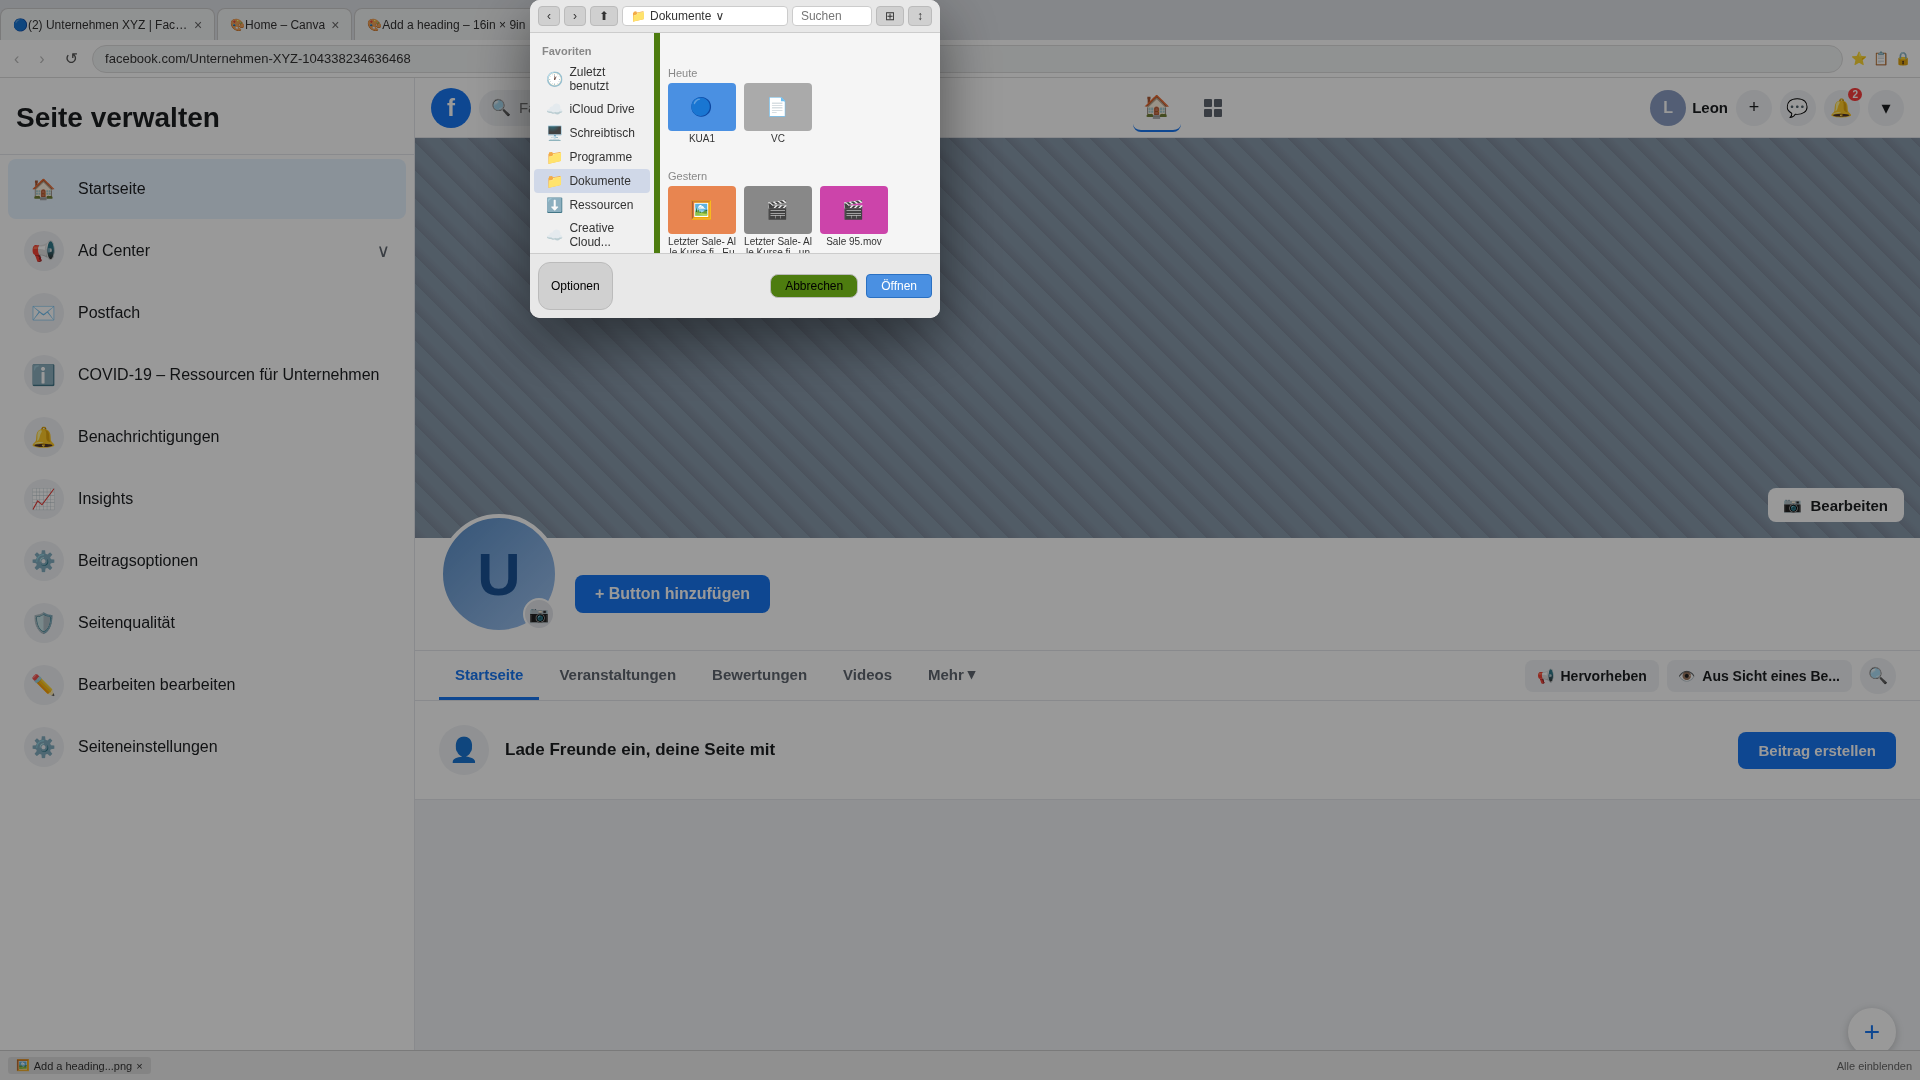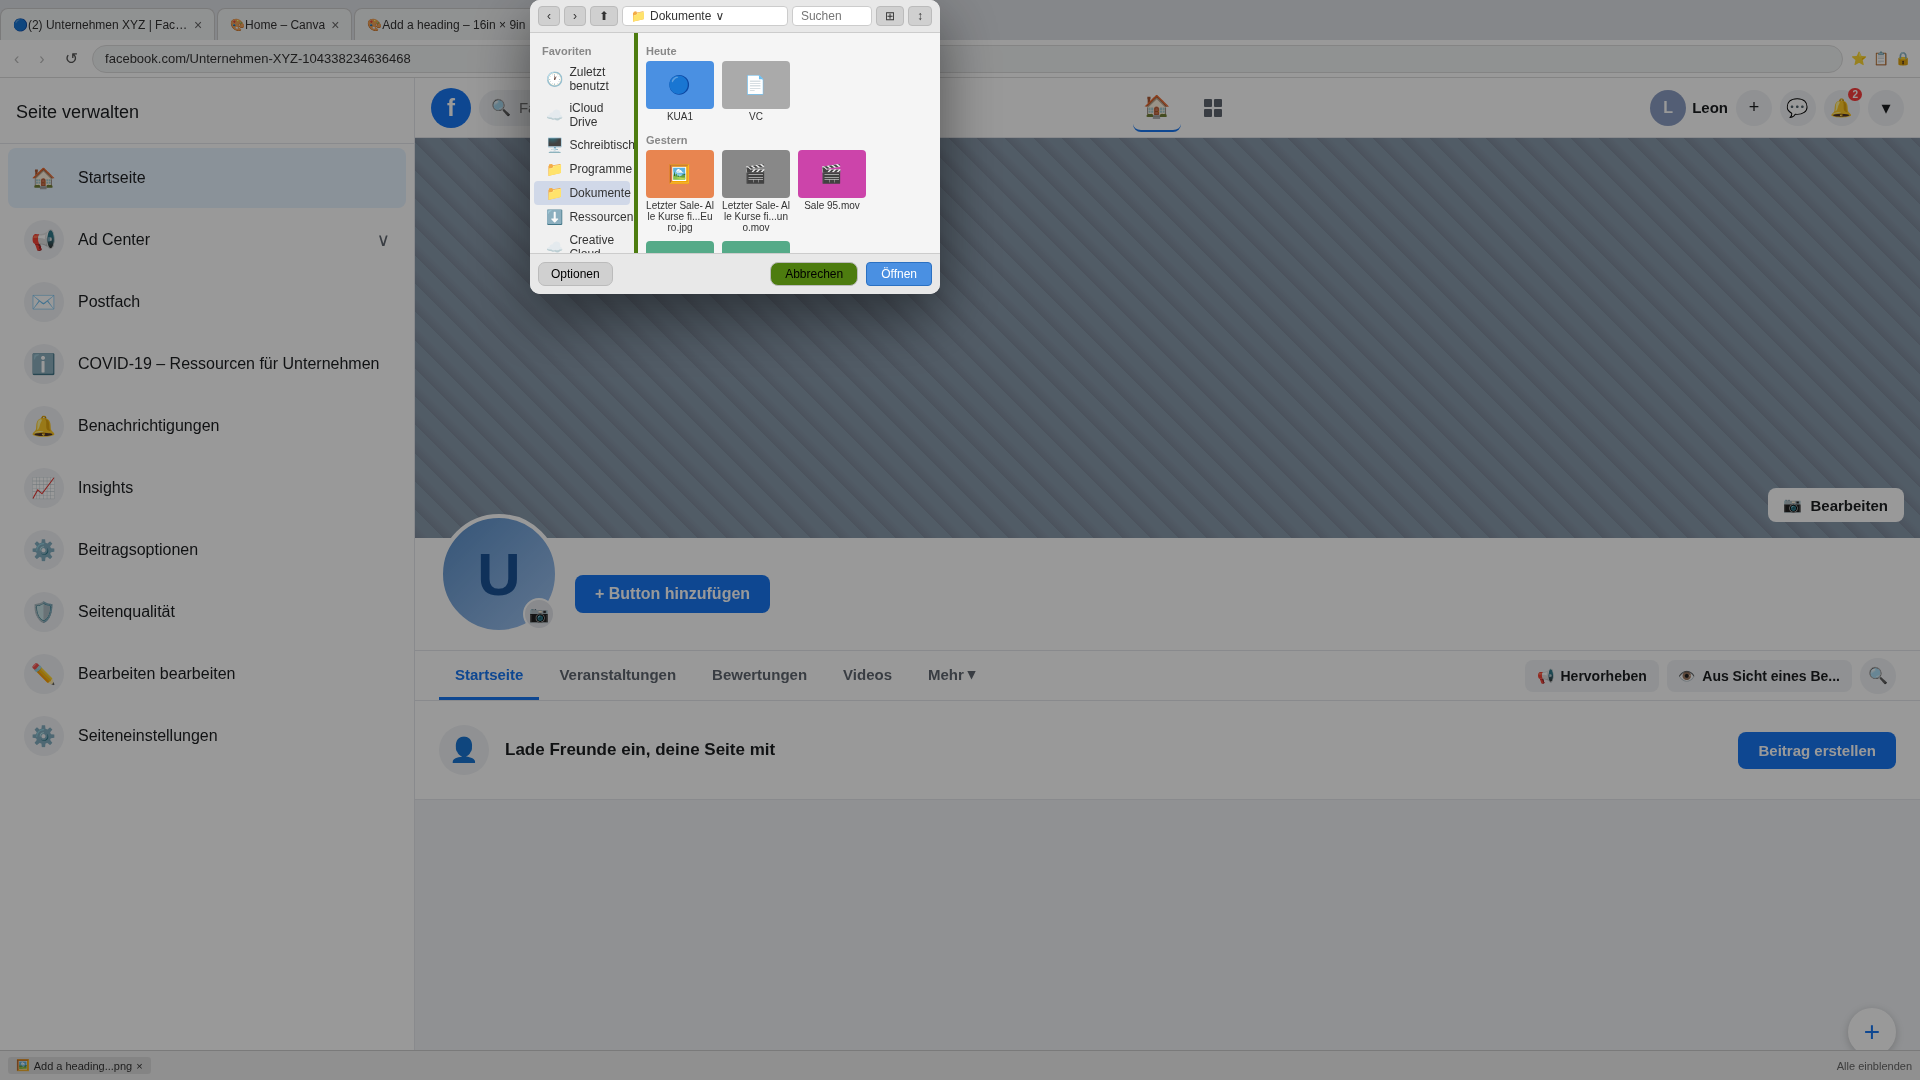"Favoriten" .fp-sidebar { border-right: 4px solid #4d7c0f -> 6px solid #4d7c0f; width: 108px -> 130px }
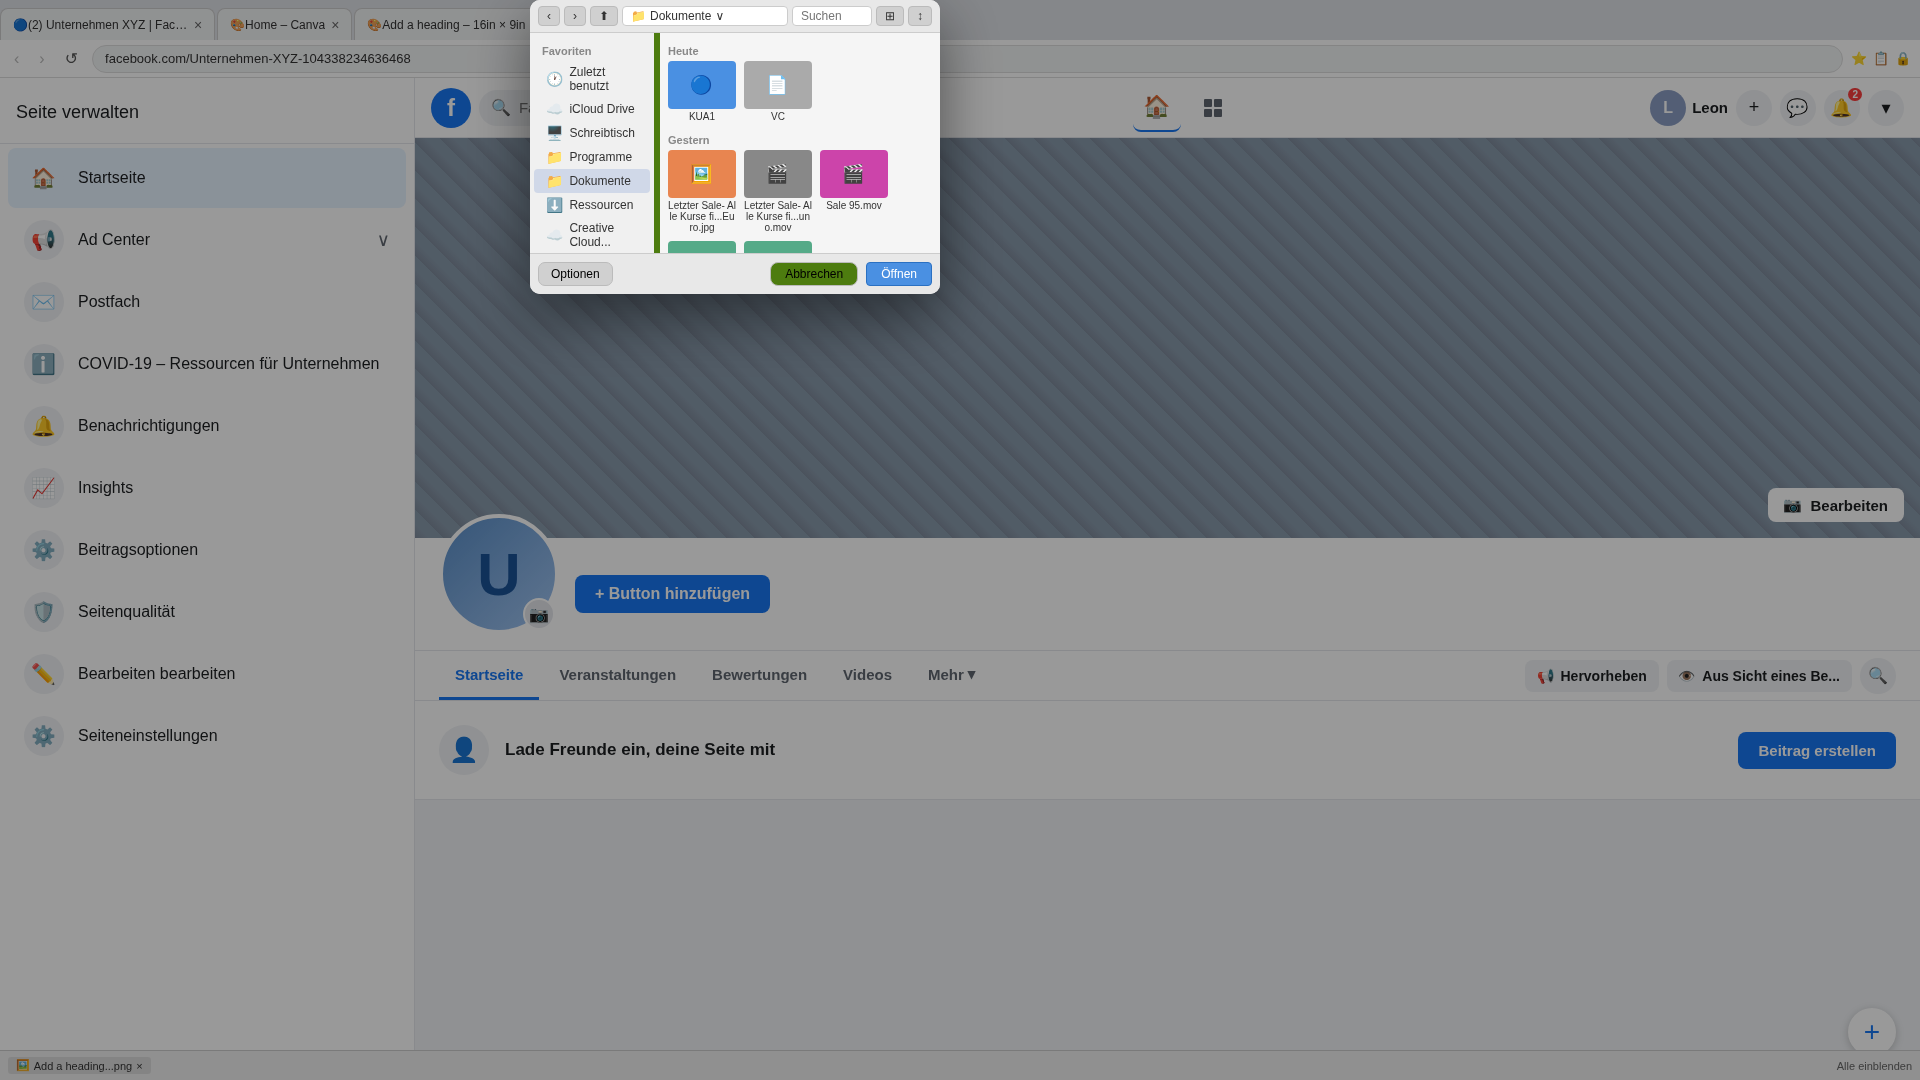"Heute" .fp-date-header { font-weight: 700 -> 400; margin-top: none -> 22px }
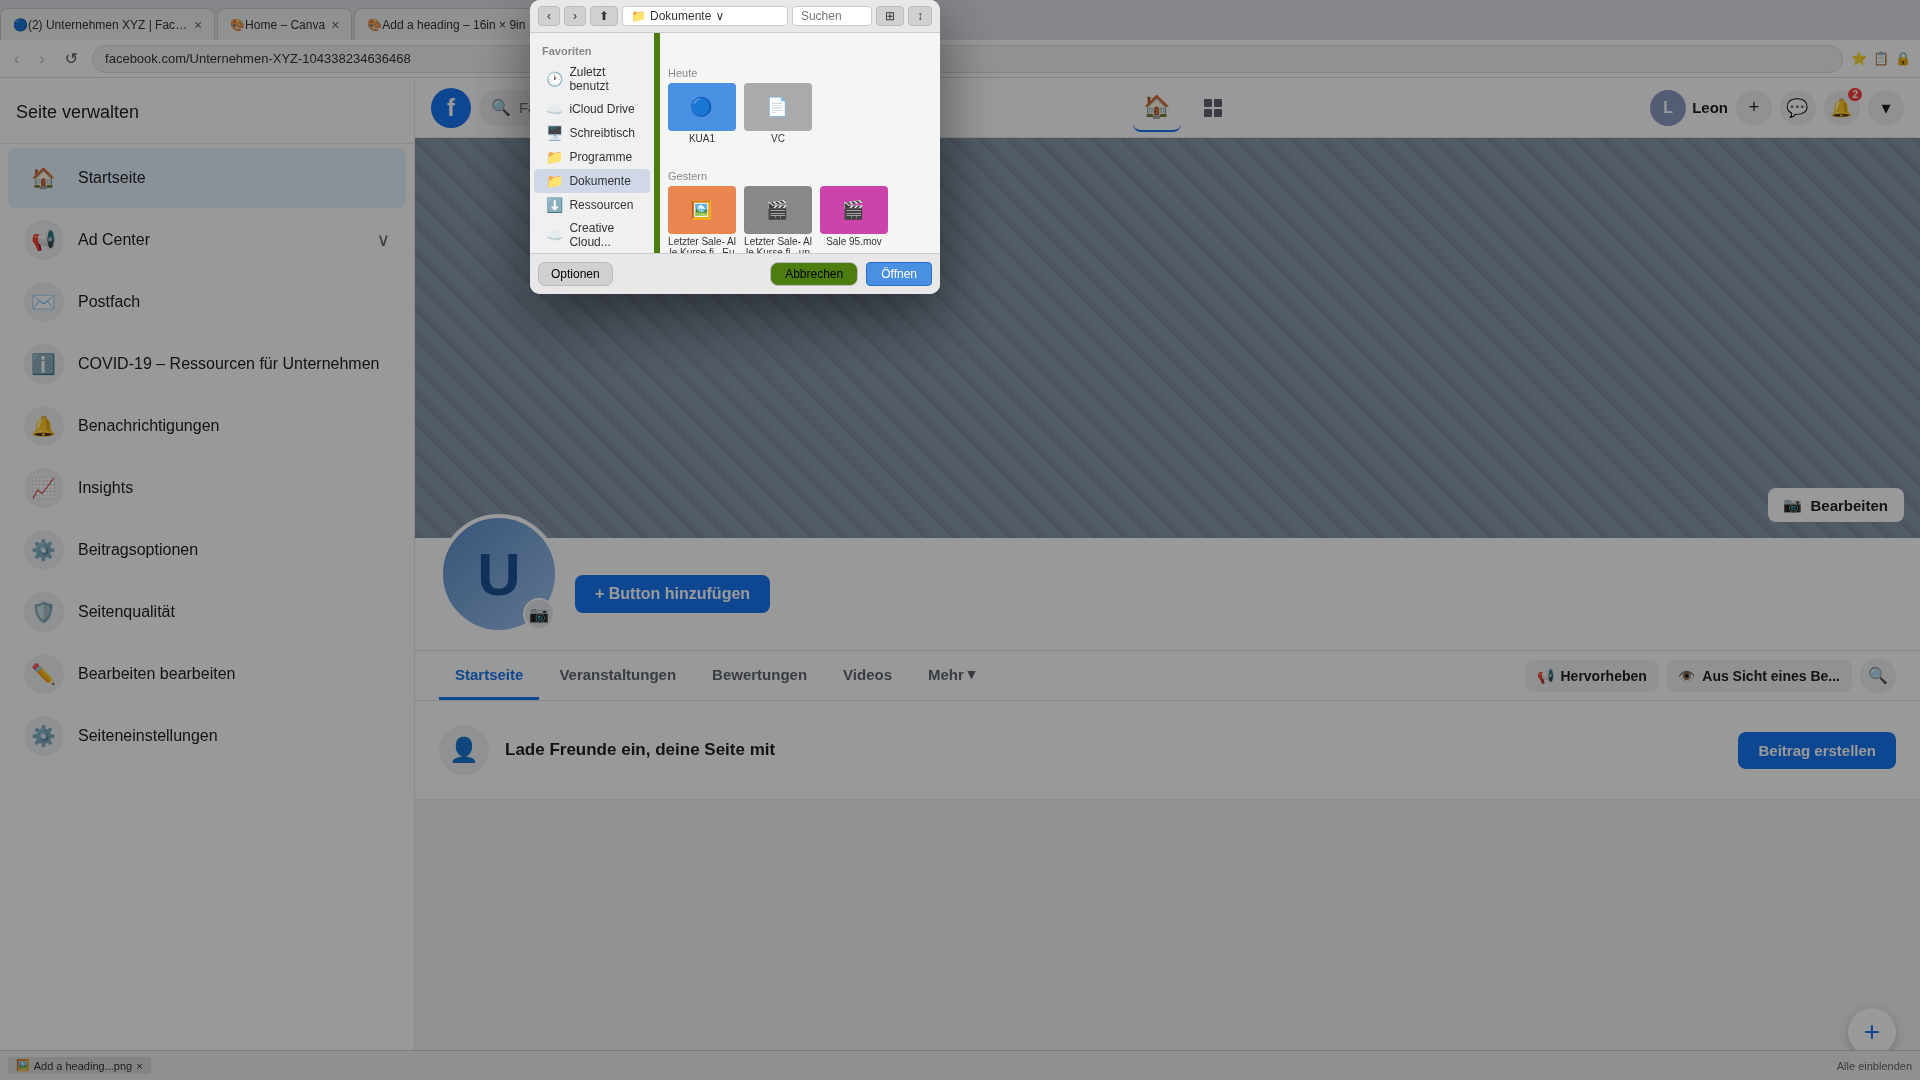"Seite verwalten" .sidebar-title { font-size: 18px -> 28px; font-weight: 400 -> 700 }
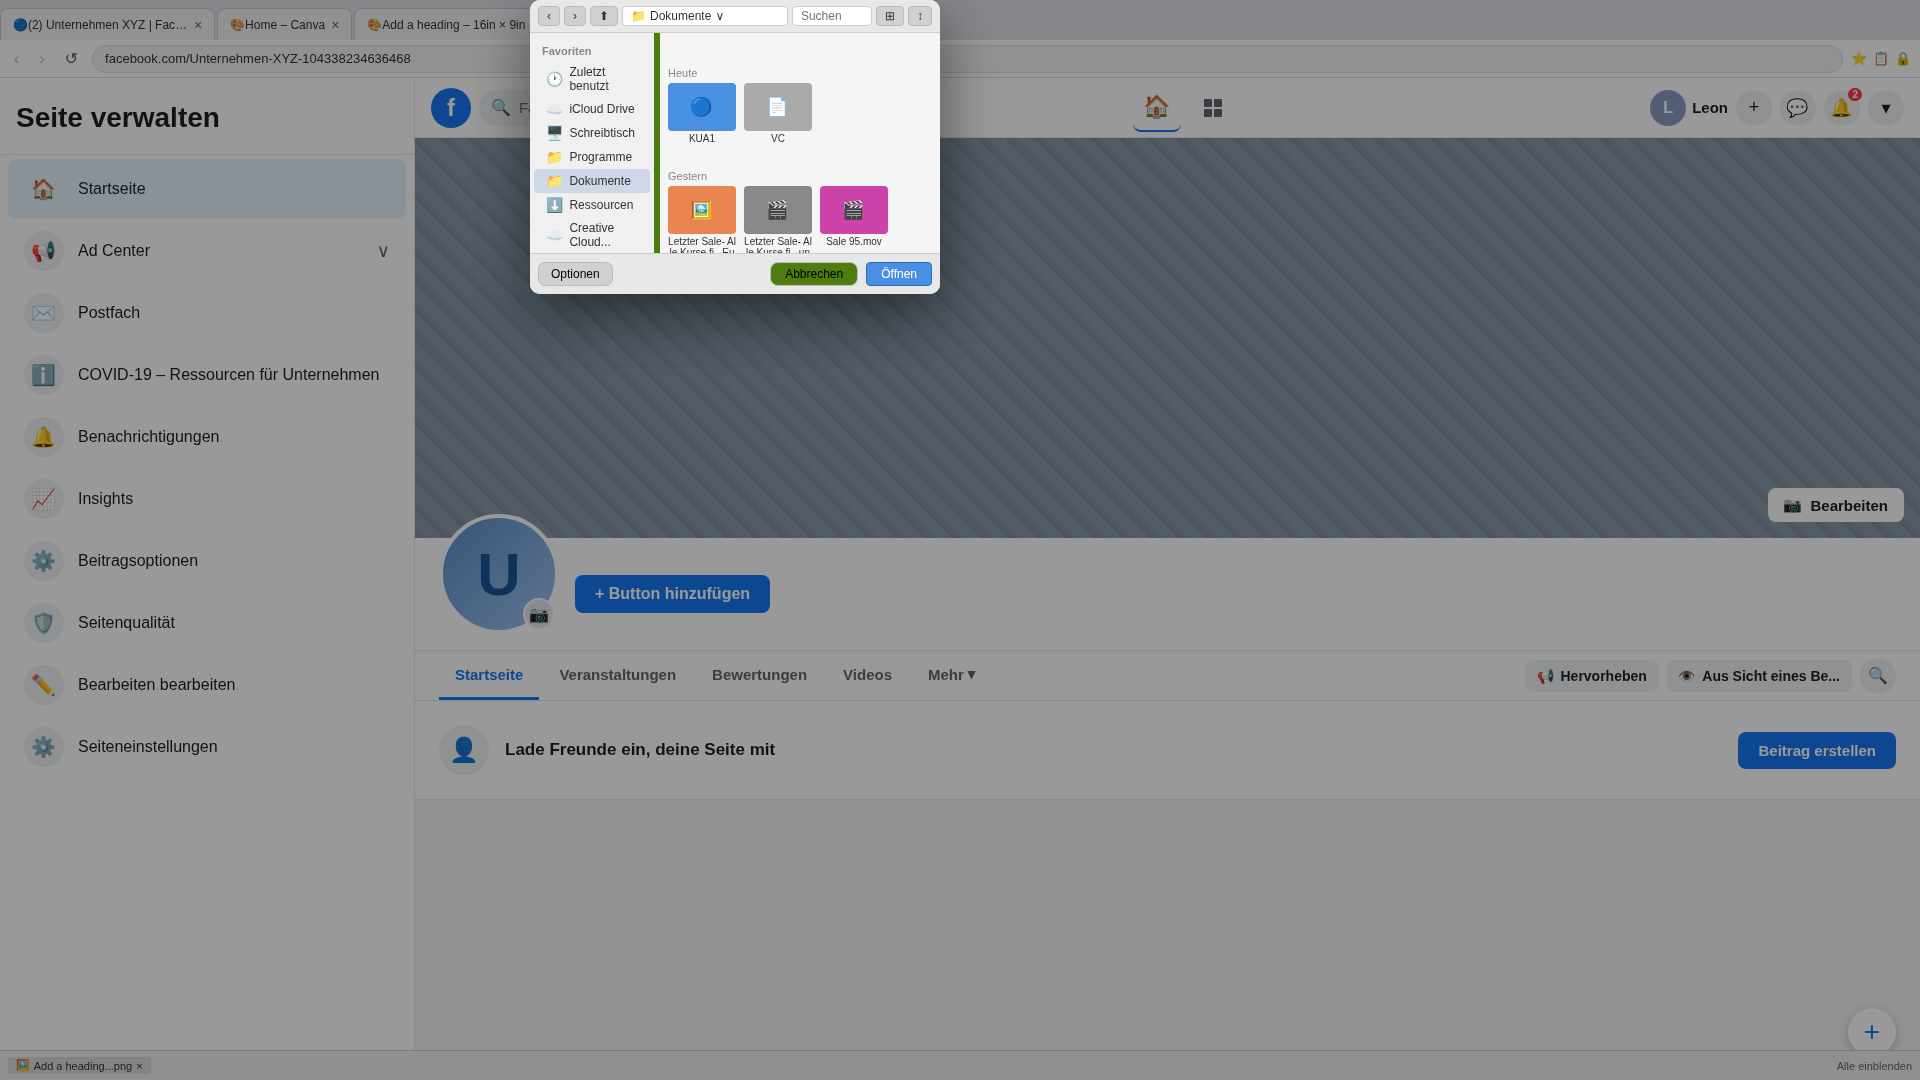"Optionen" .fp-options-btn { border-radius: 7px -> 12px; padding: 4px 12px -> 16px 12px }
